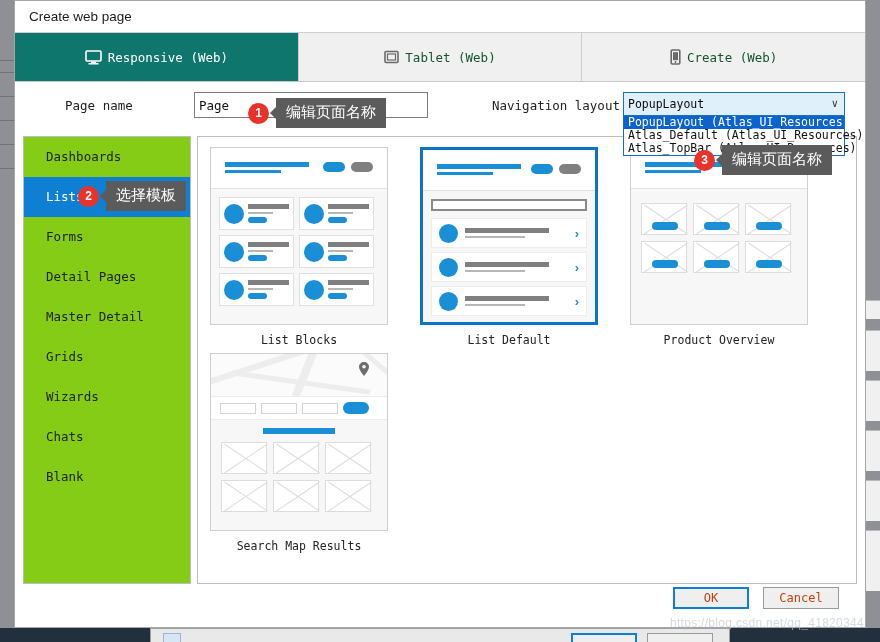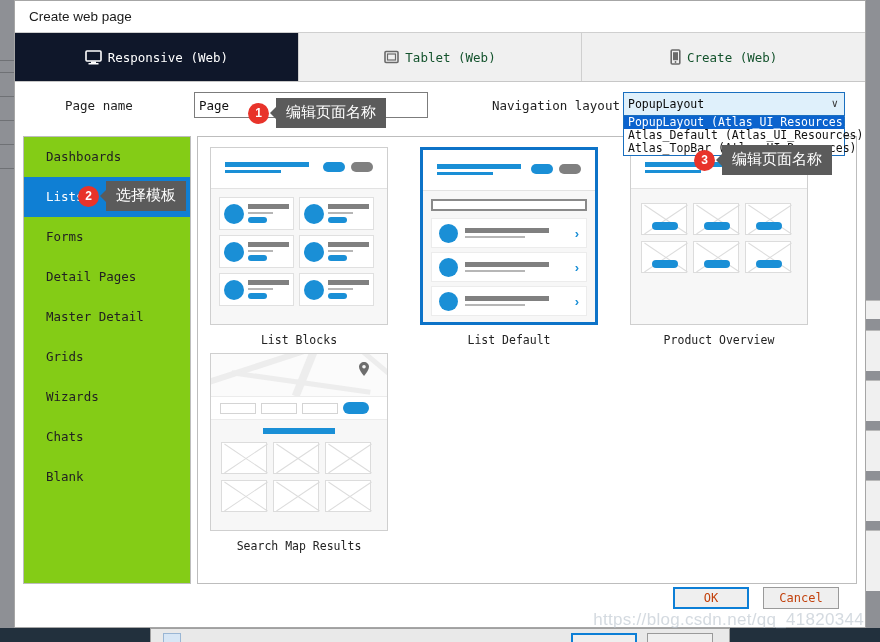"Responsive (Web)" .tab.active { background: #0f172a -> #0f766e }
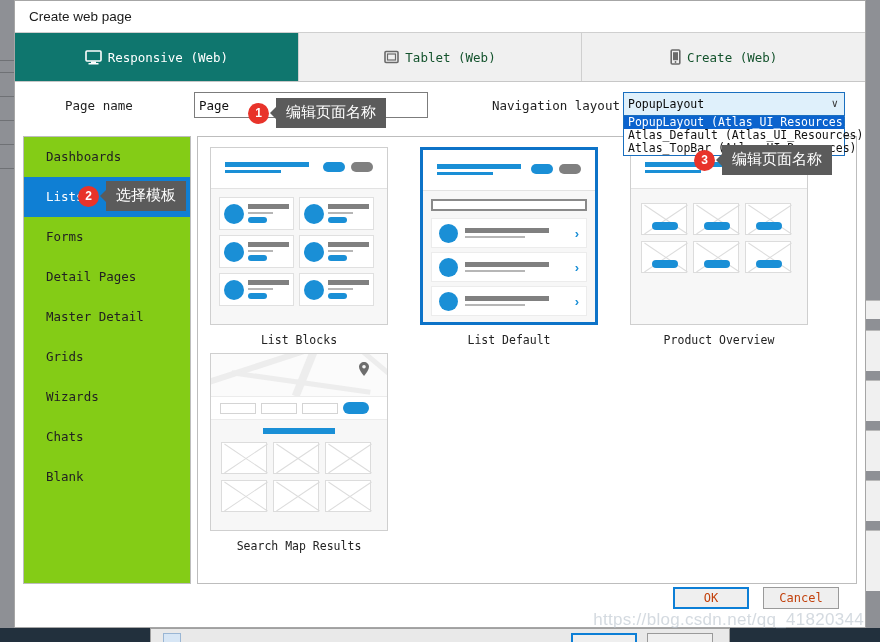"https://blog.csdn.net/qq_41820344" .watermark { font-size: 17px -> 12px }
